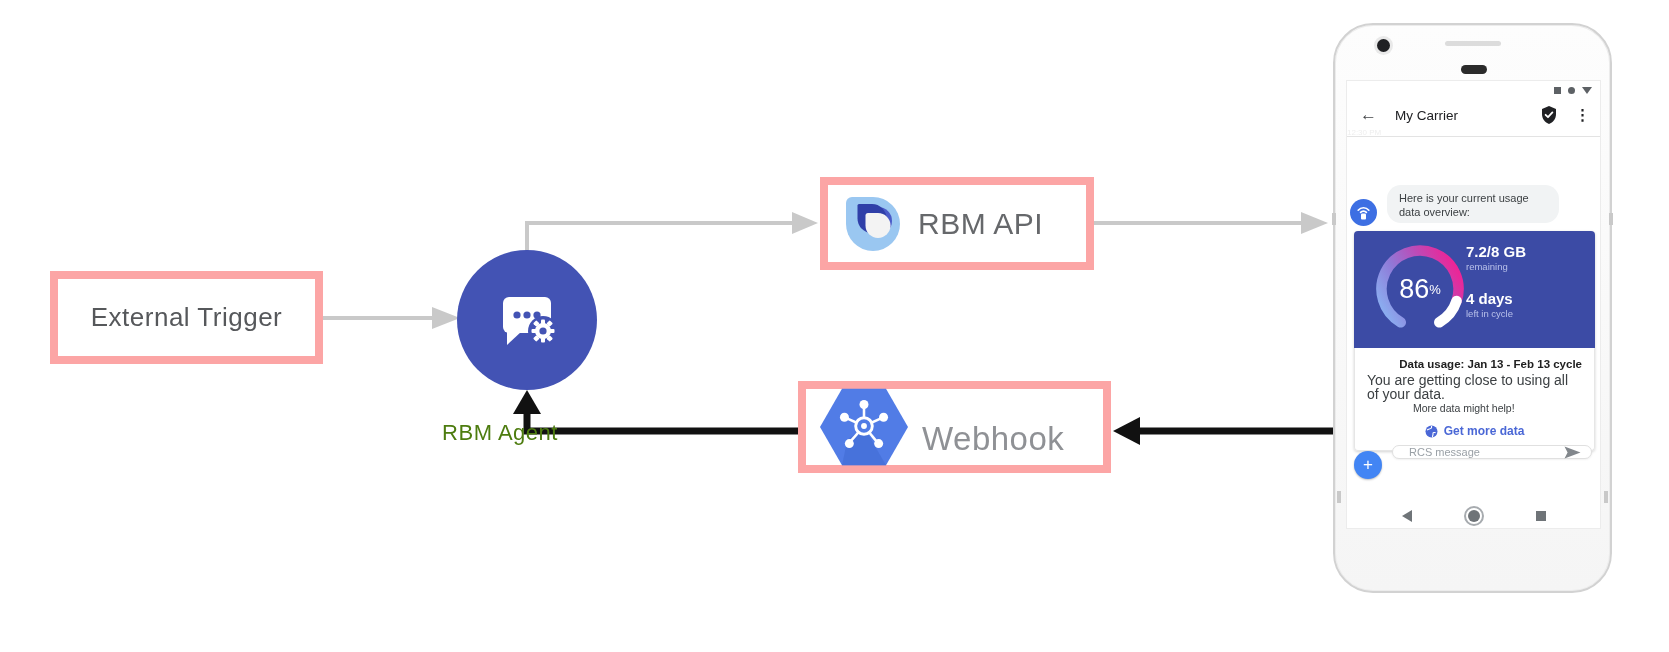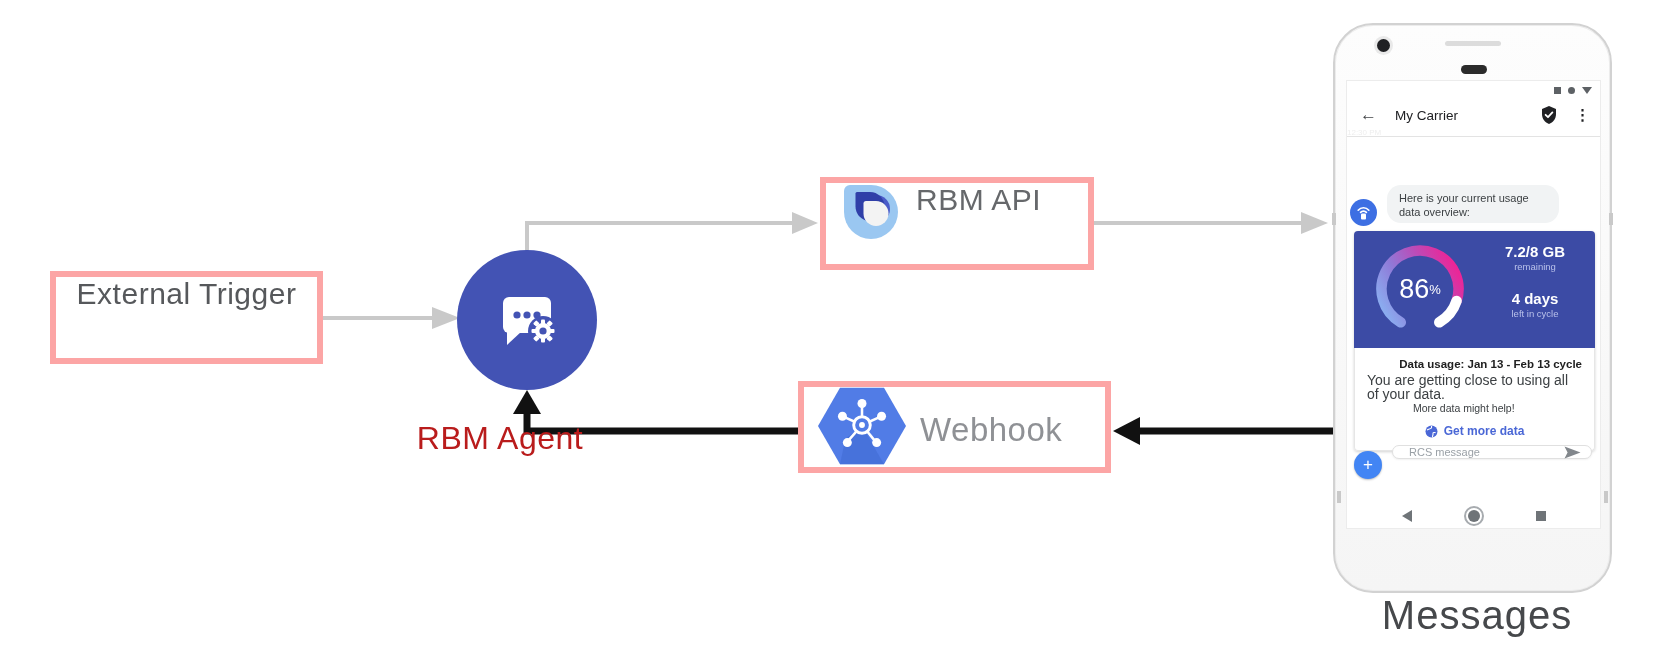"RBM API" .node-box { align-items: flex-start -> center; border: 6px solid #fca5a5 -> 8px solid #fca5a5 }
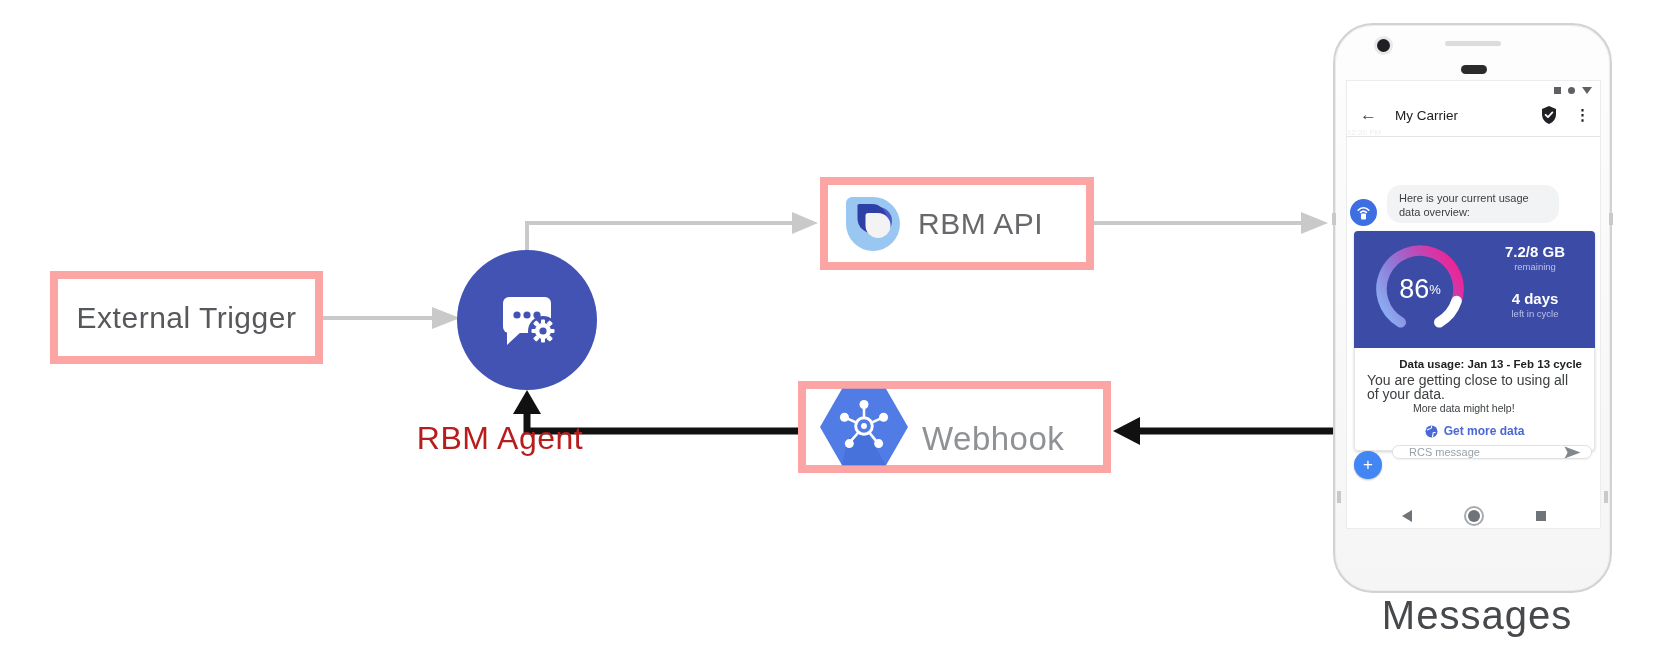"7.2/8 GB" #media-col { left: 128px -> 112px; text-align: center -> none }
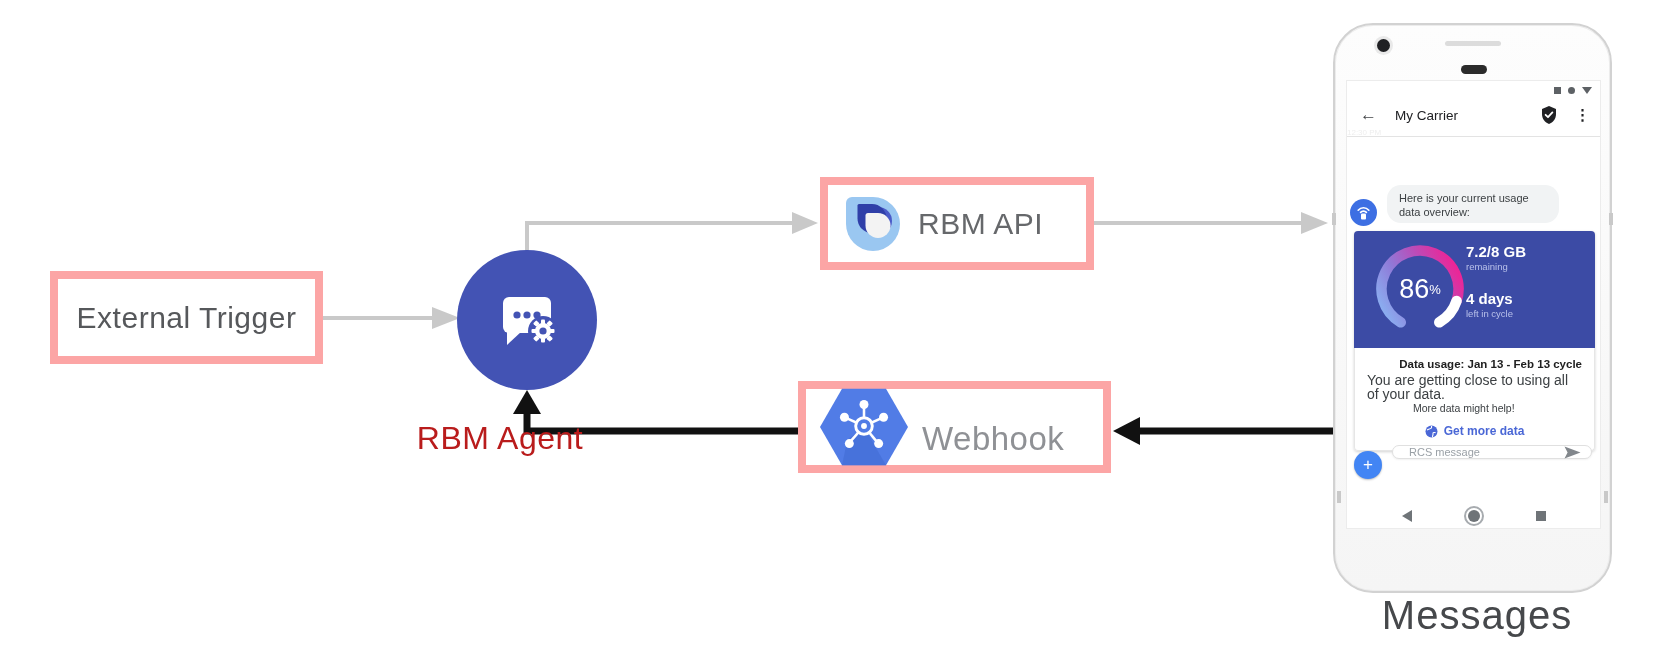"External Trigger" #ext-box .node-label { font-size: 30px -> 26px }
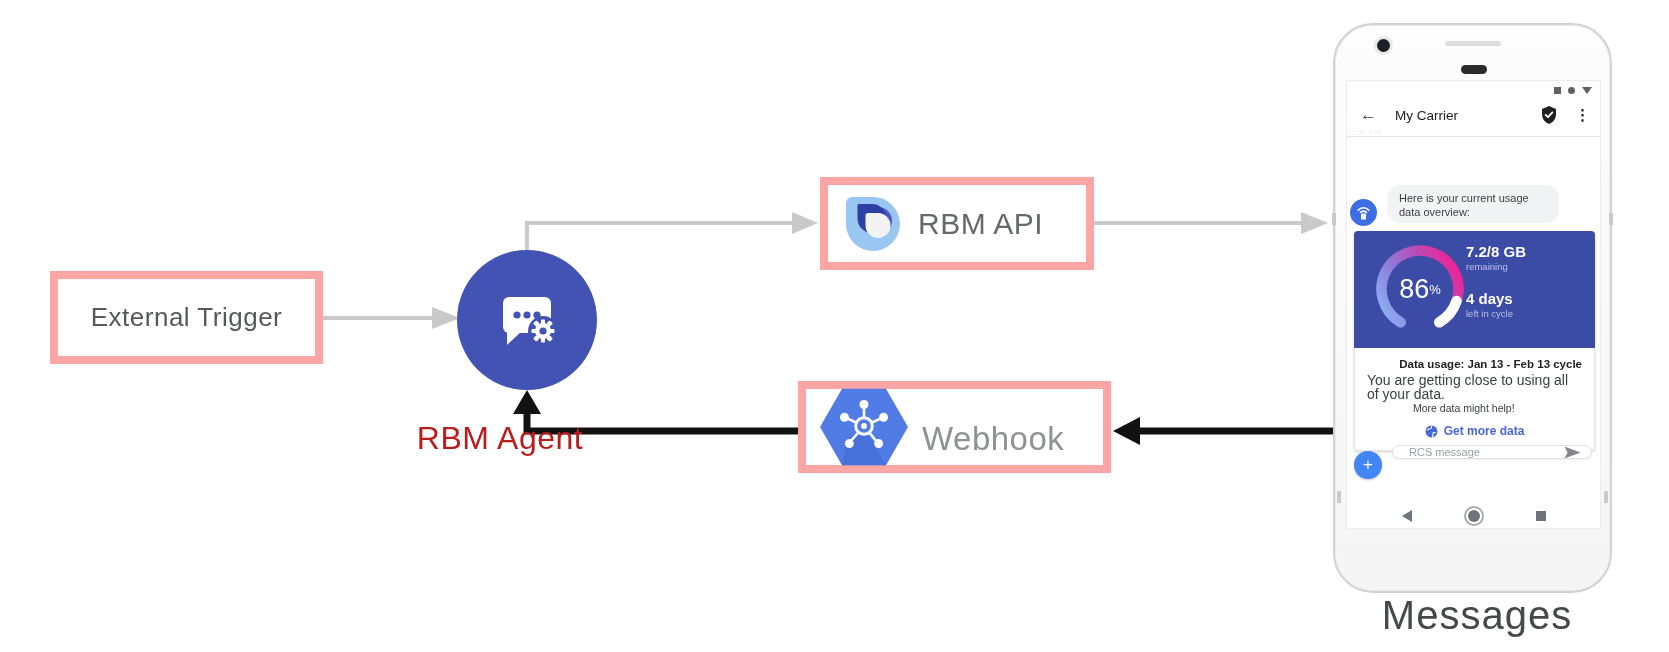"RBM Agent" #agent-label { color: #b91c1c -> #4d7c0f; font-size: 32px -> 22px }
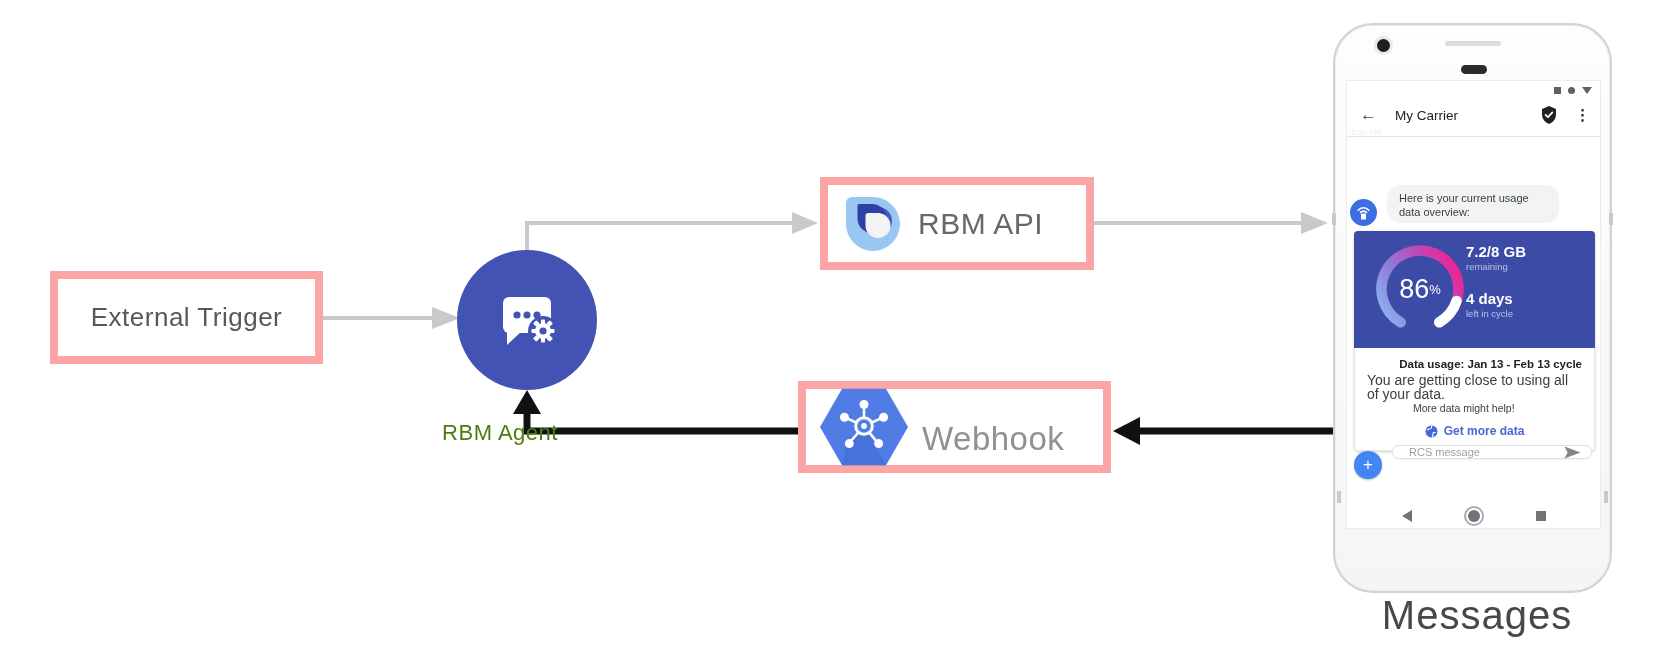"Messages" div.abs { html: <div>Messages</div> -> none }
